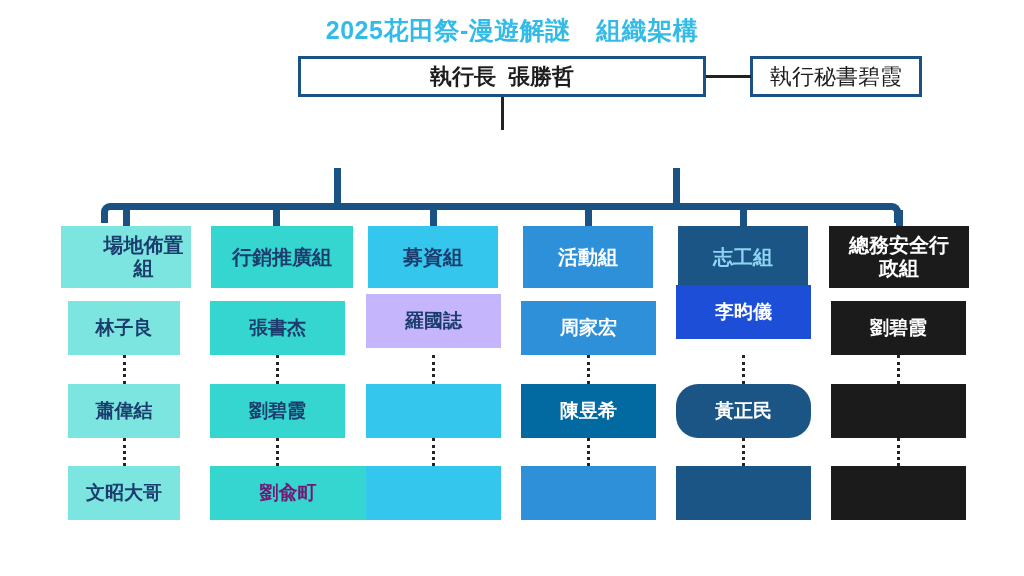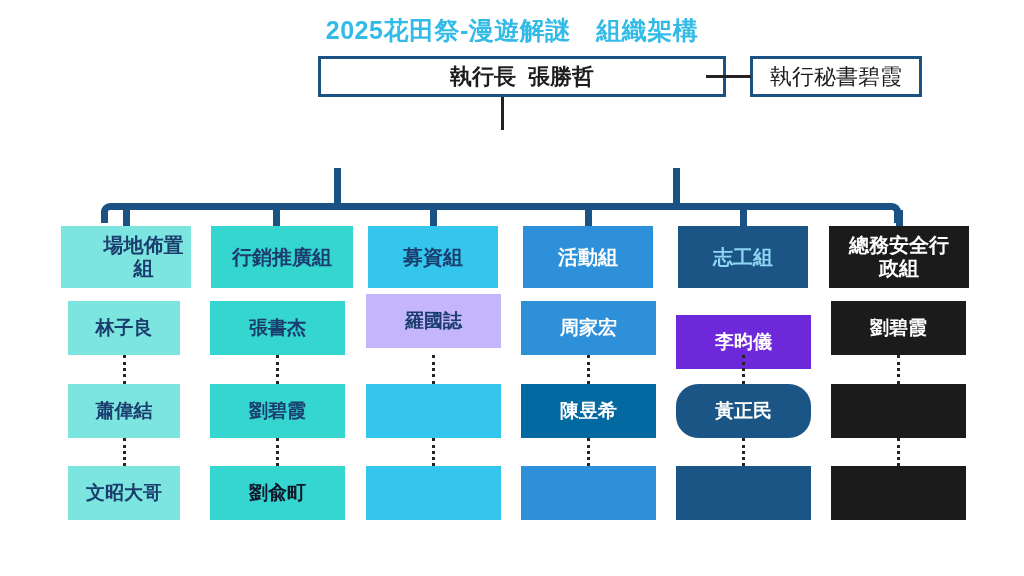"執行長 張勝哲" #ceo-box { margin-left: 20px -> none }
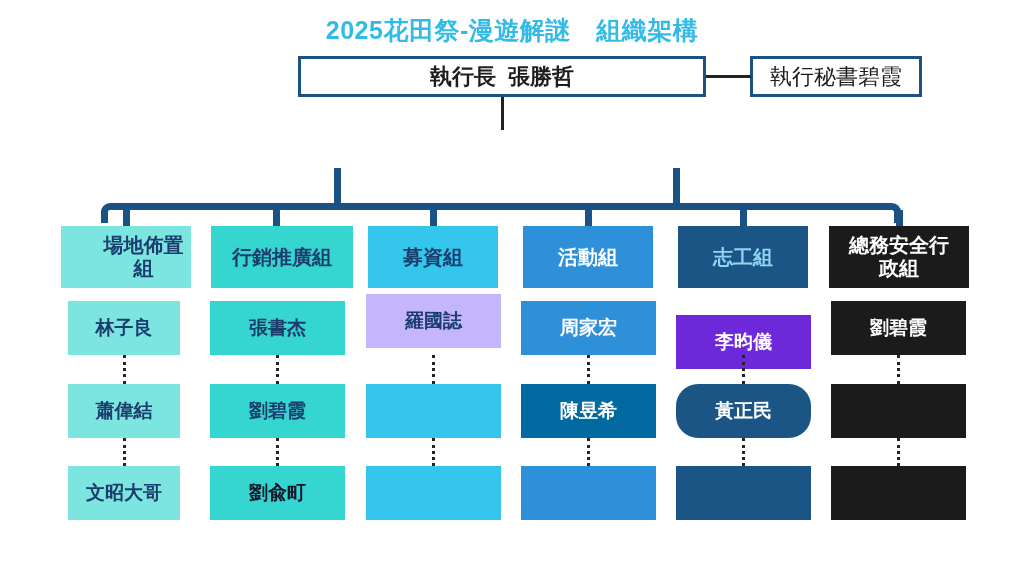"李昀儀" div.member-cell { background: #6d28d9 -> #1d4ed8; top: 315px -> 285px }
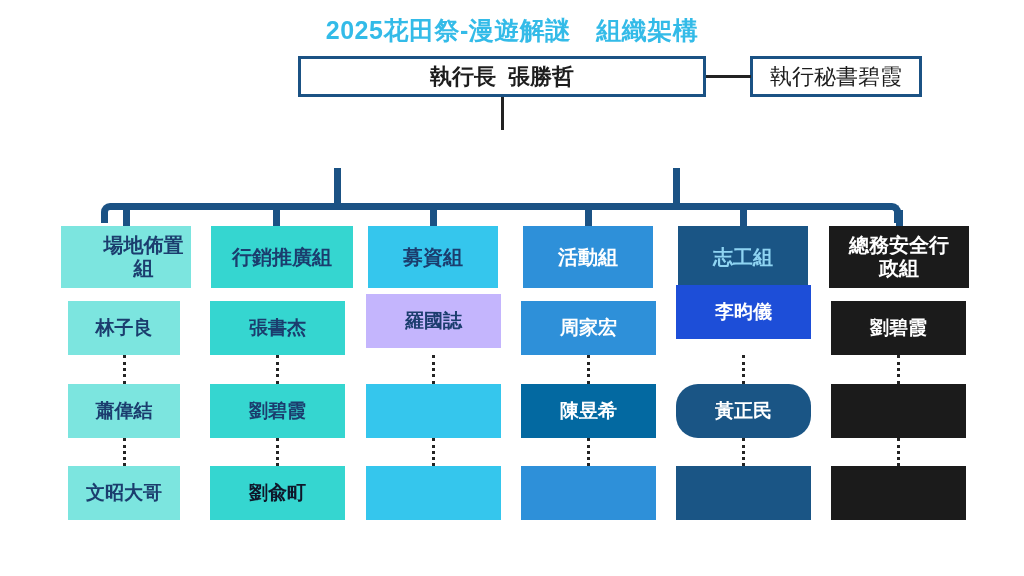"劉兪町" div.member-cell { color: #0f172a -> #701a75; width: 135px -> 156px }
